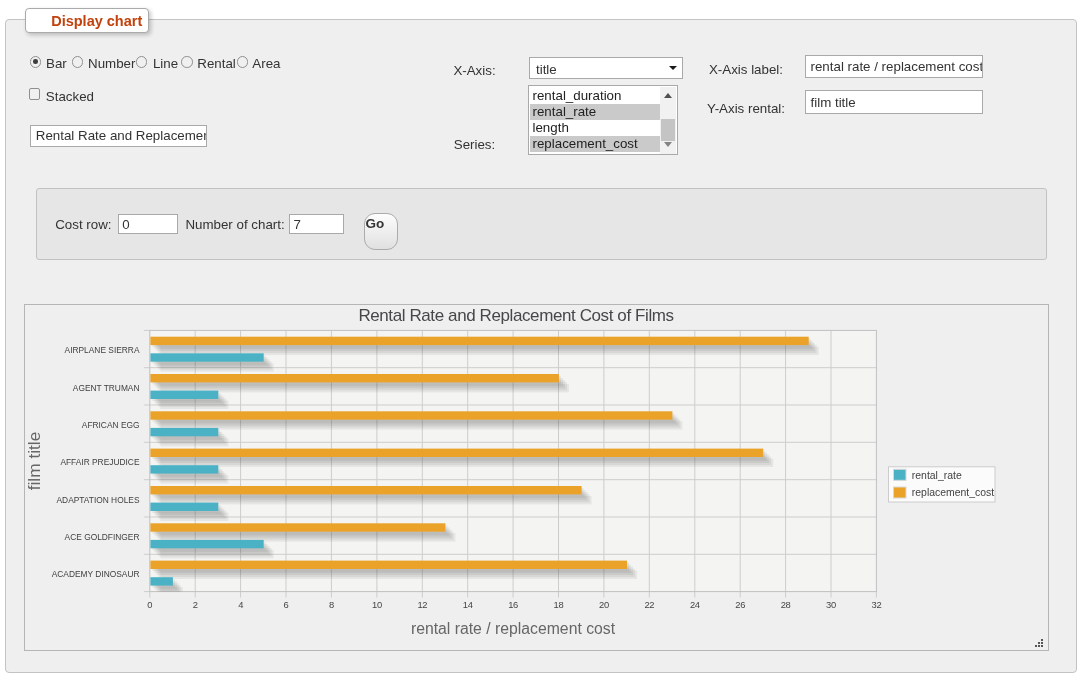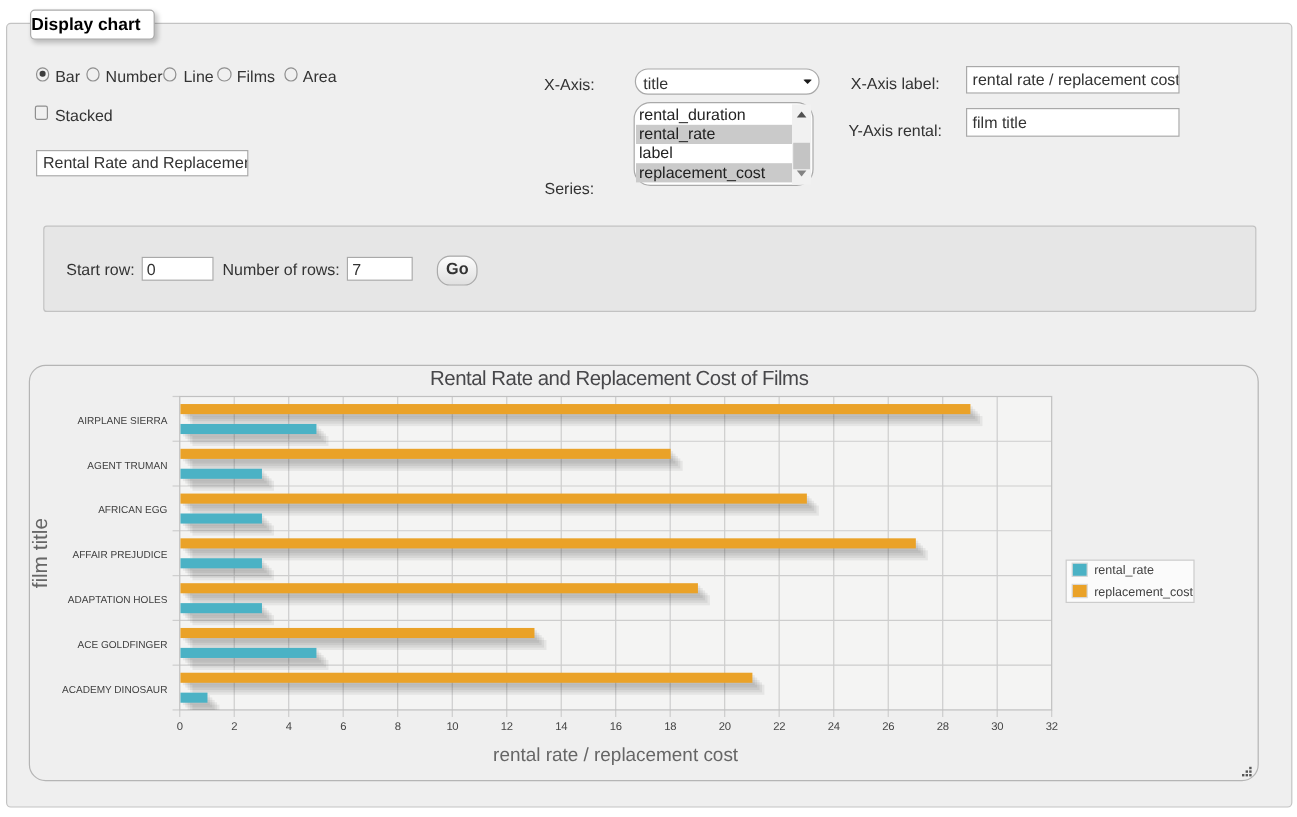"Display chart" #legendbox { color: #000000 -> #c2410c; padding-left: none -> 20px; text-align: left -> center }
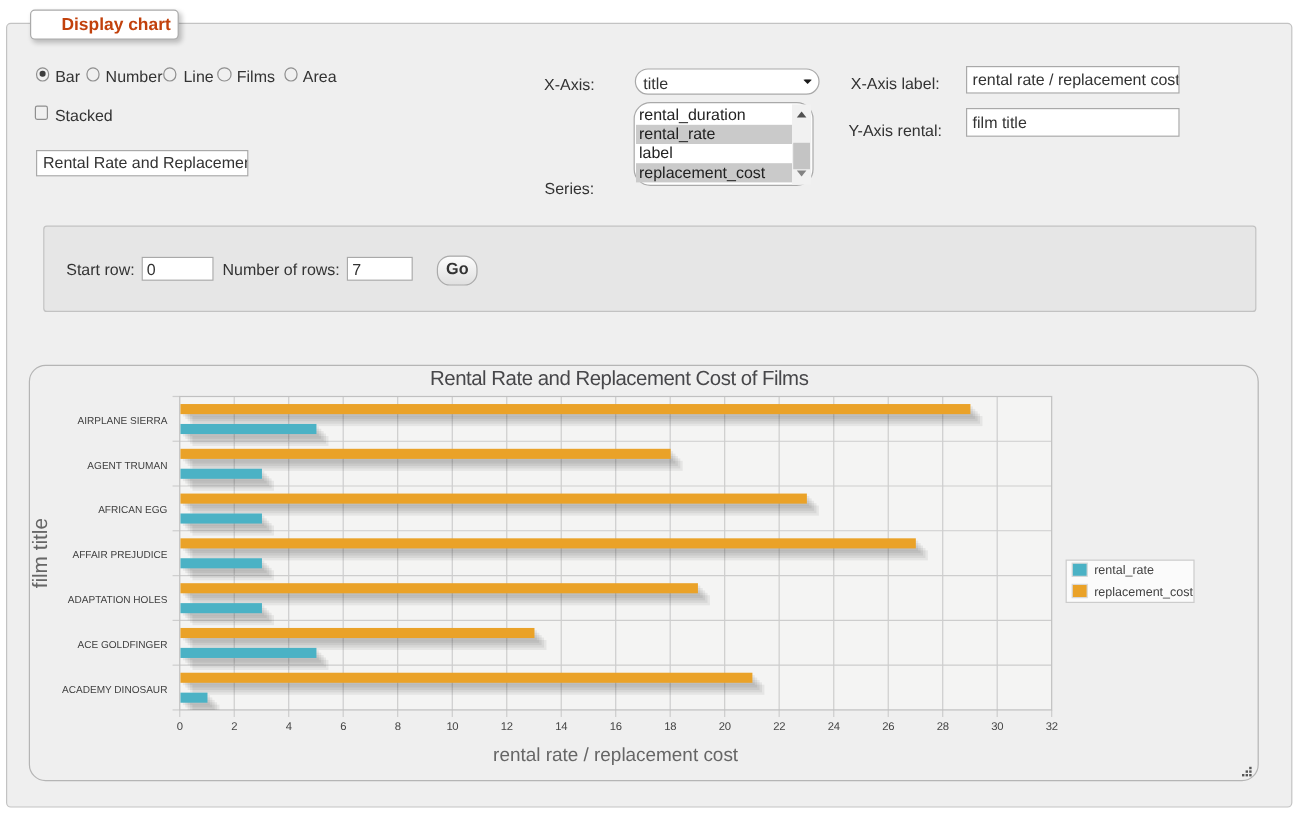"Films" span.flabel { text: Films -> Rental }
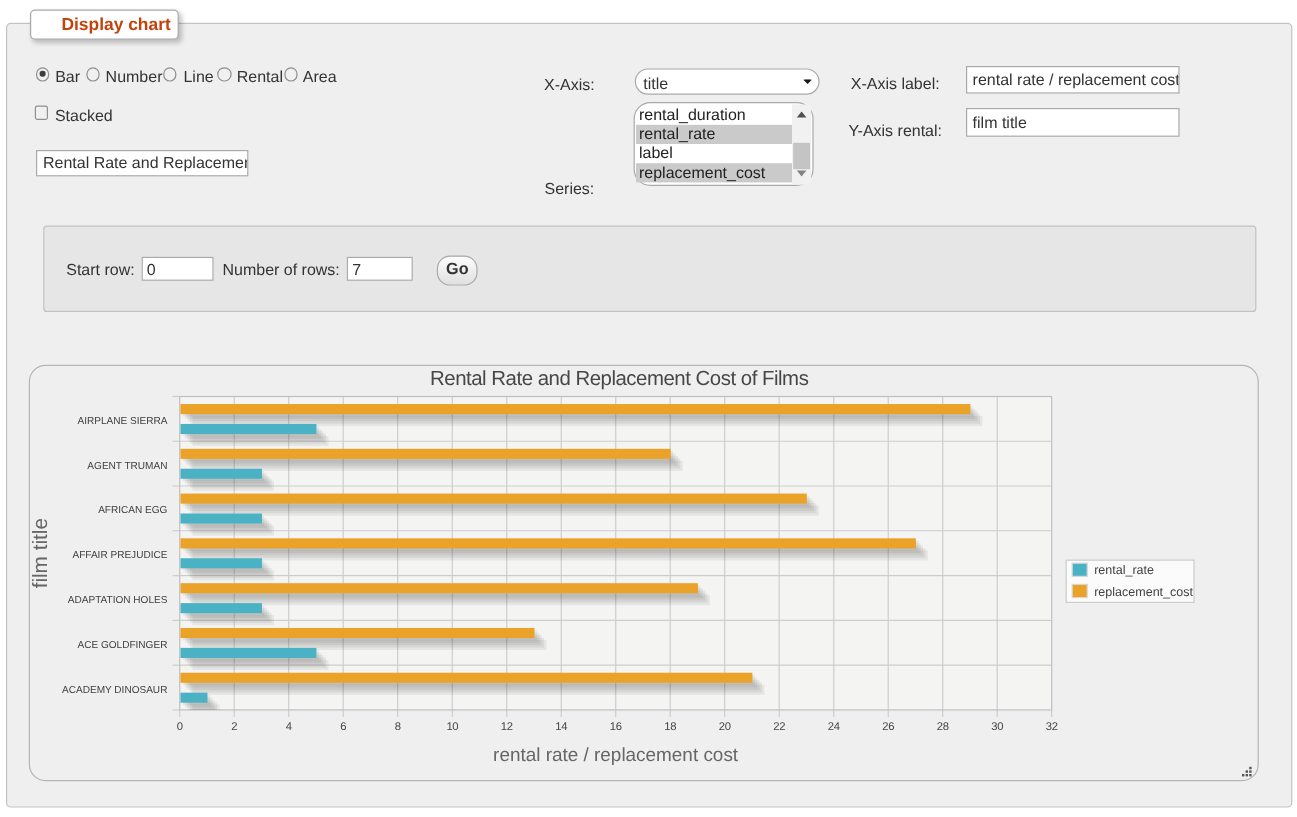"rental_duration" .abs { border-radius: 14px -> none }
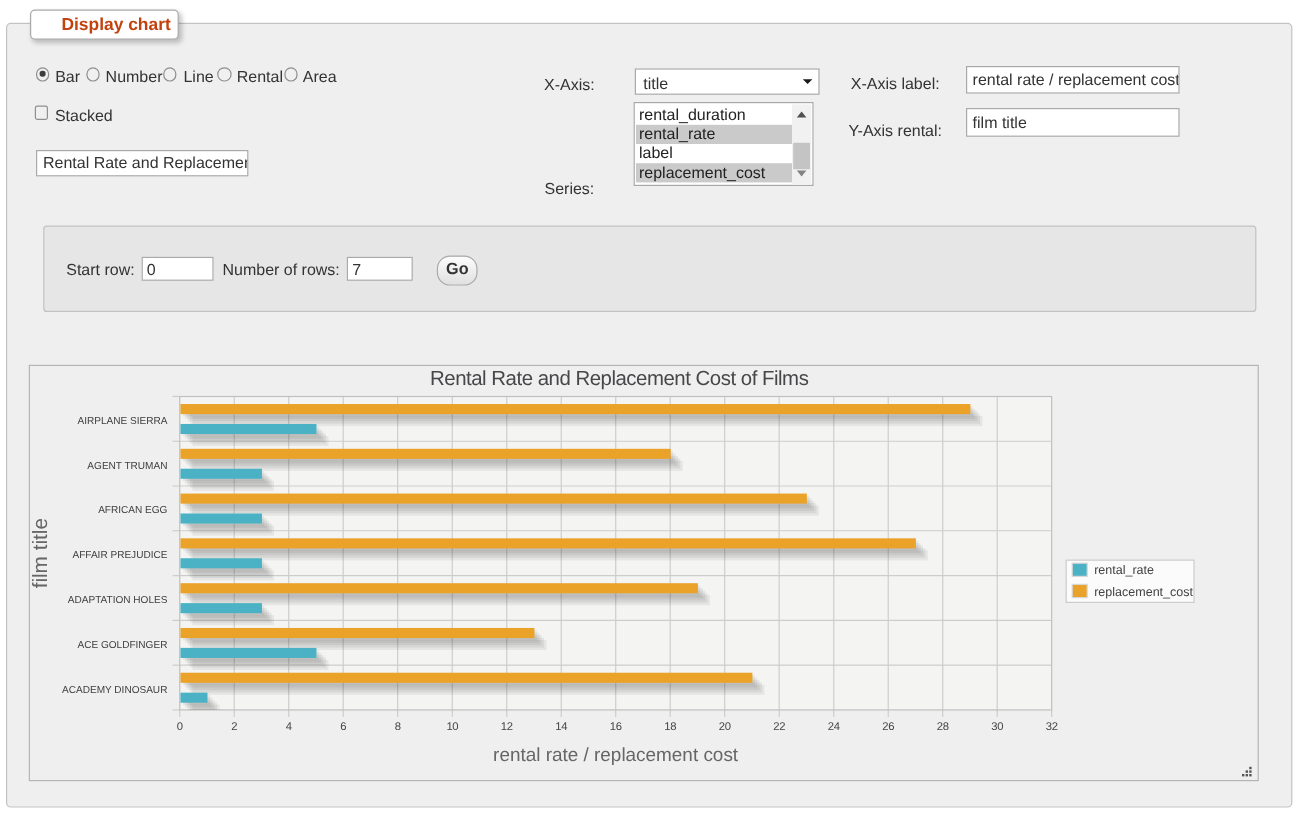"label" div.opt { text: label -> length }
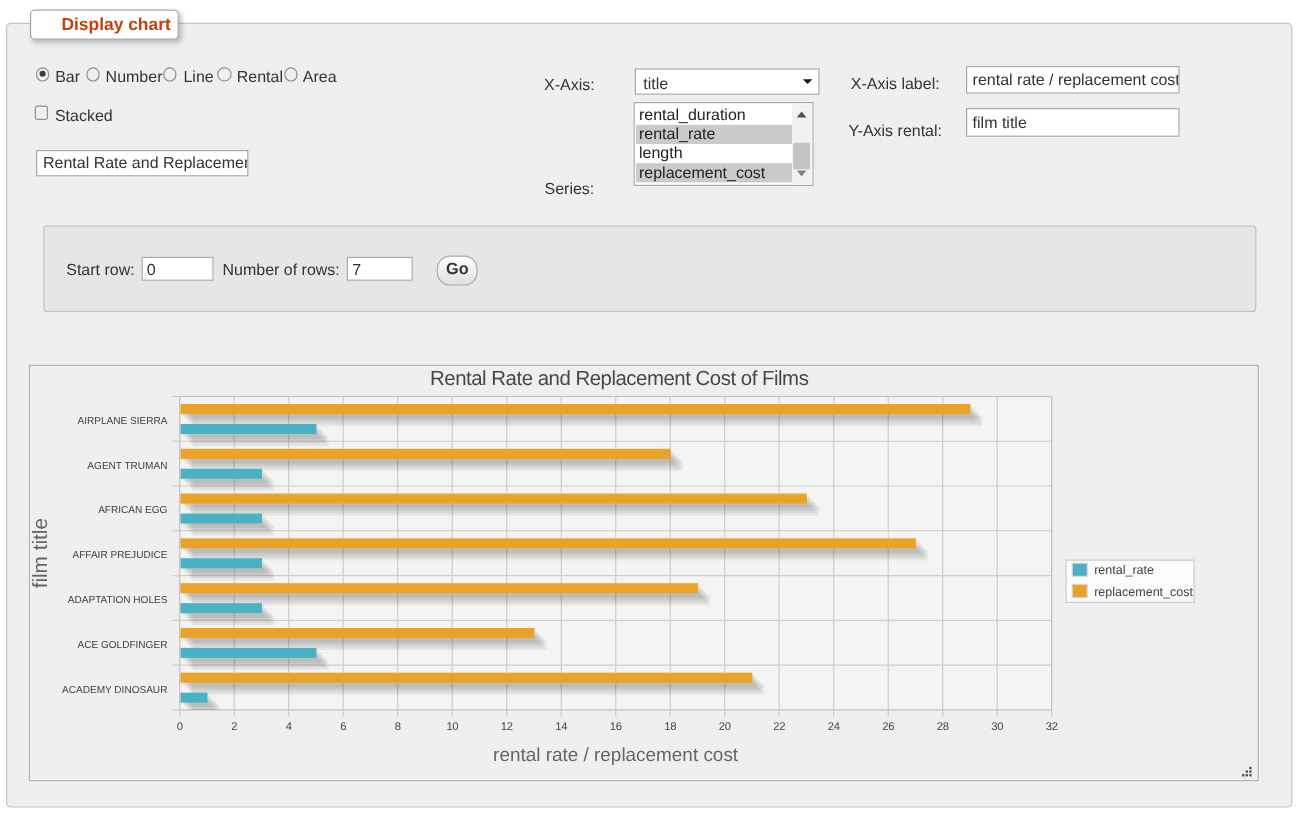"Series:" div.rlabel { top: 150px -> 137px }
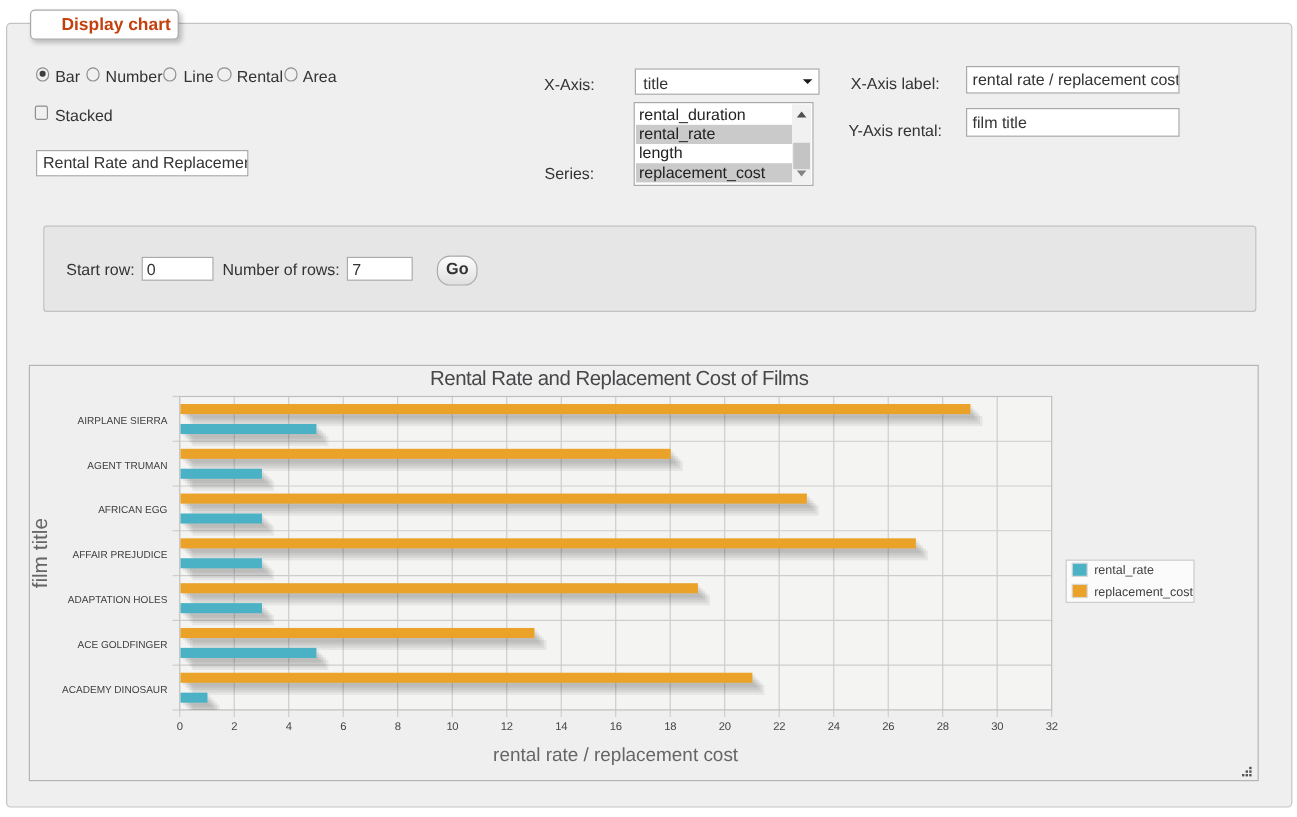"Start row:" div.flabel { text: Start -> Cost }
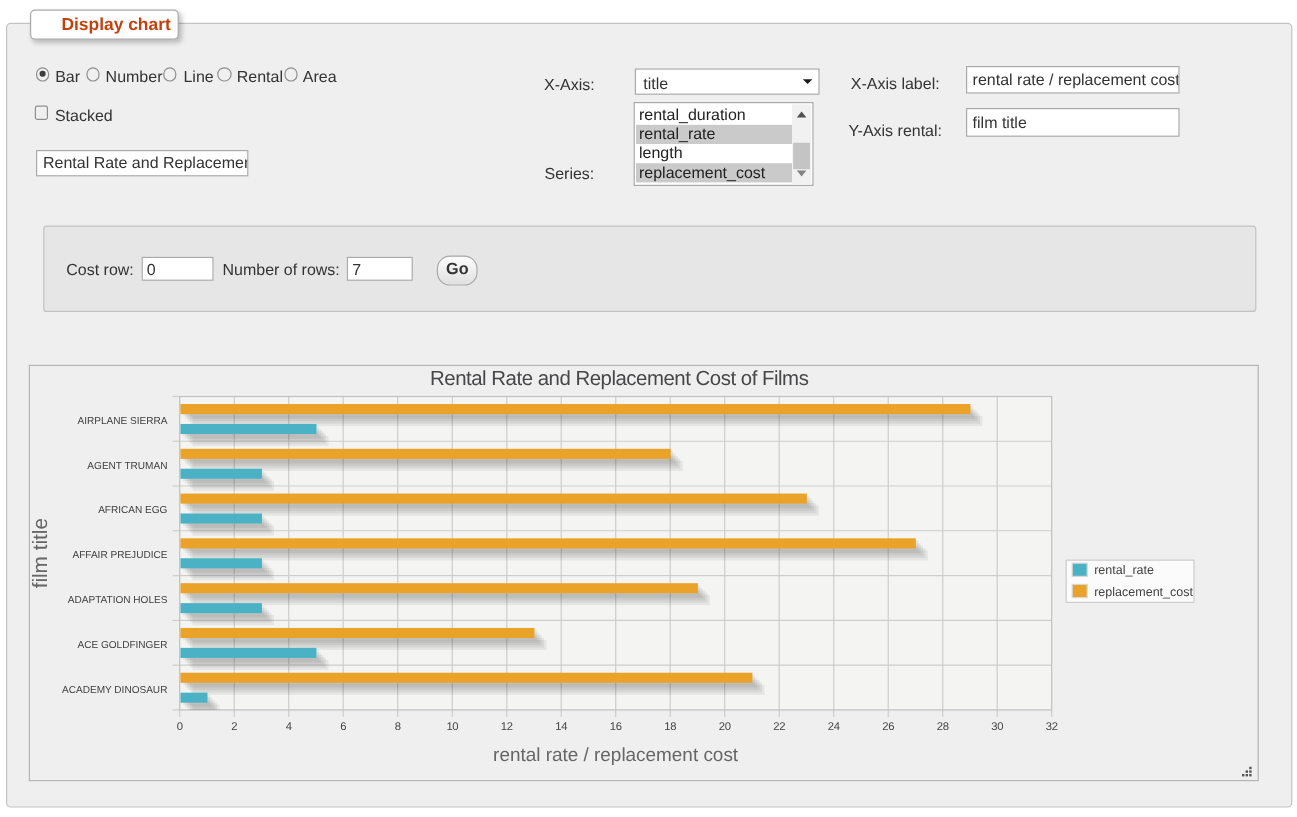"Number of rows:" div.flabel { text: rows -> chart }
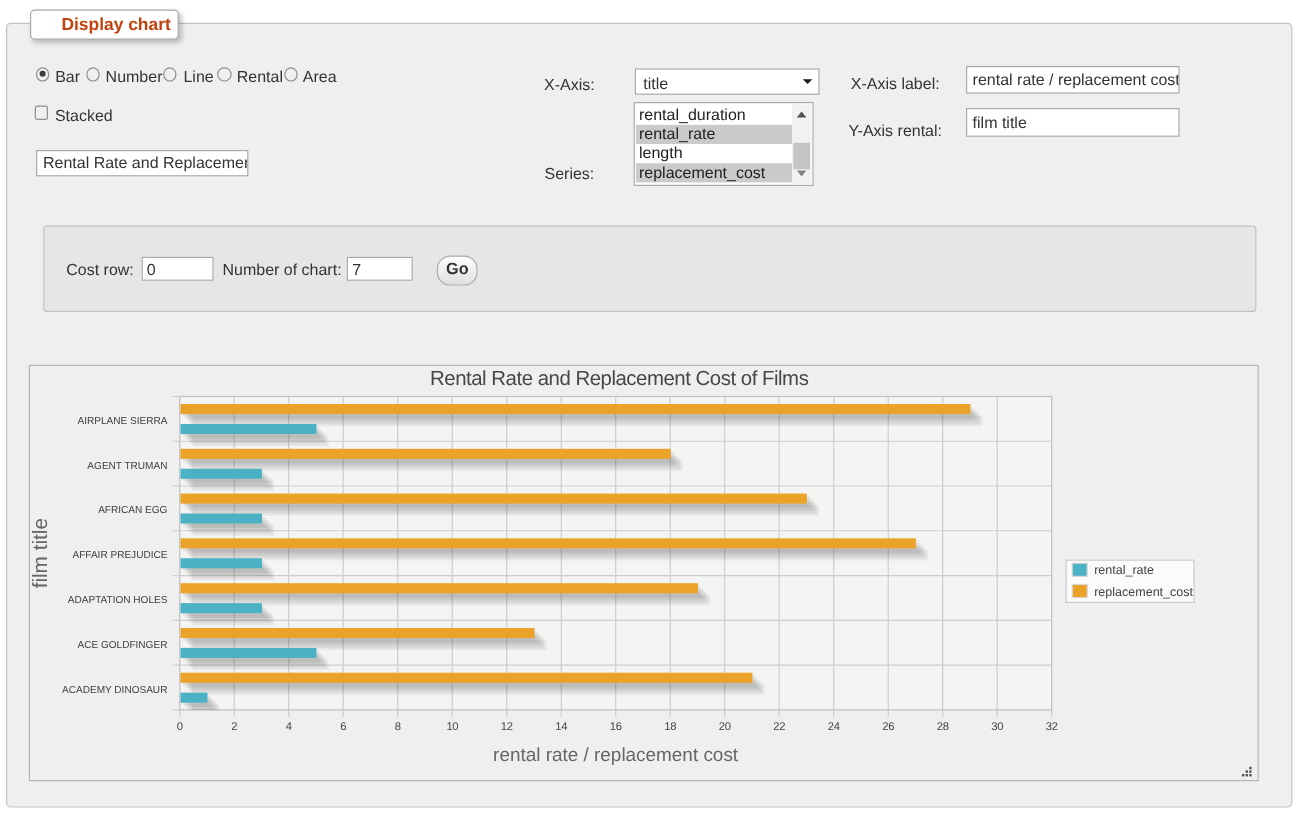"Go" #gobtn { height: 25px -> 37px; text-align: center -> left }
